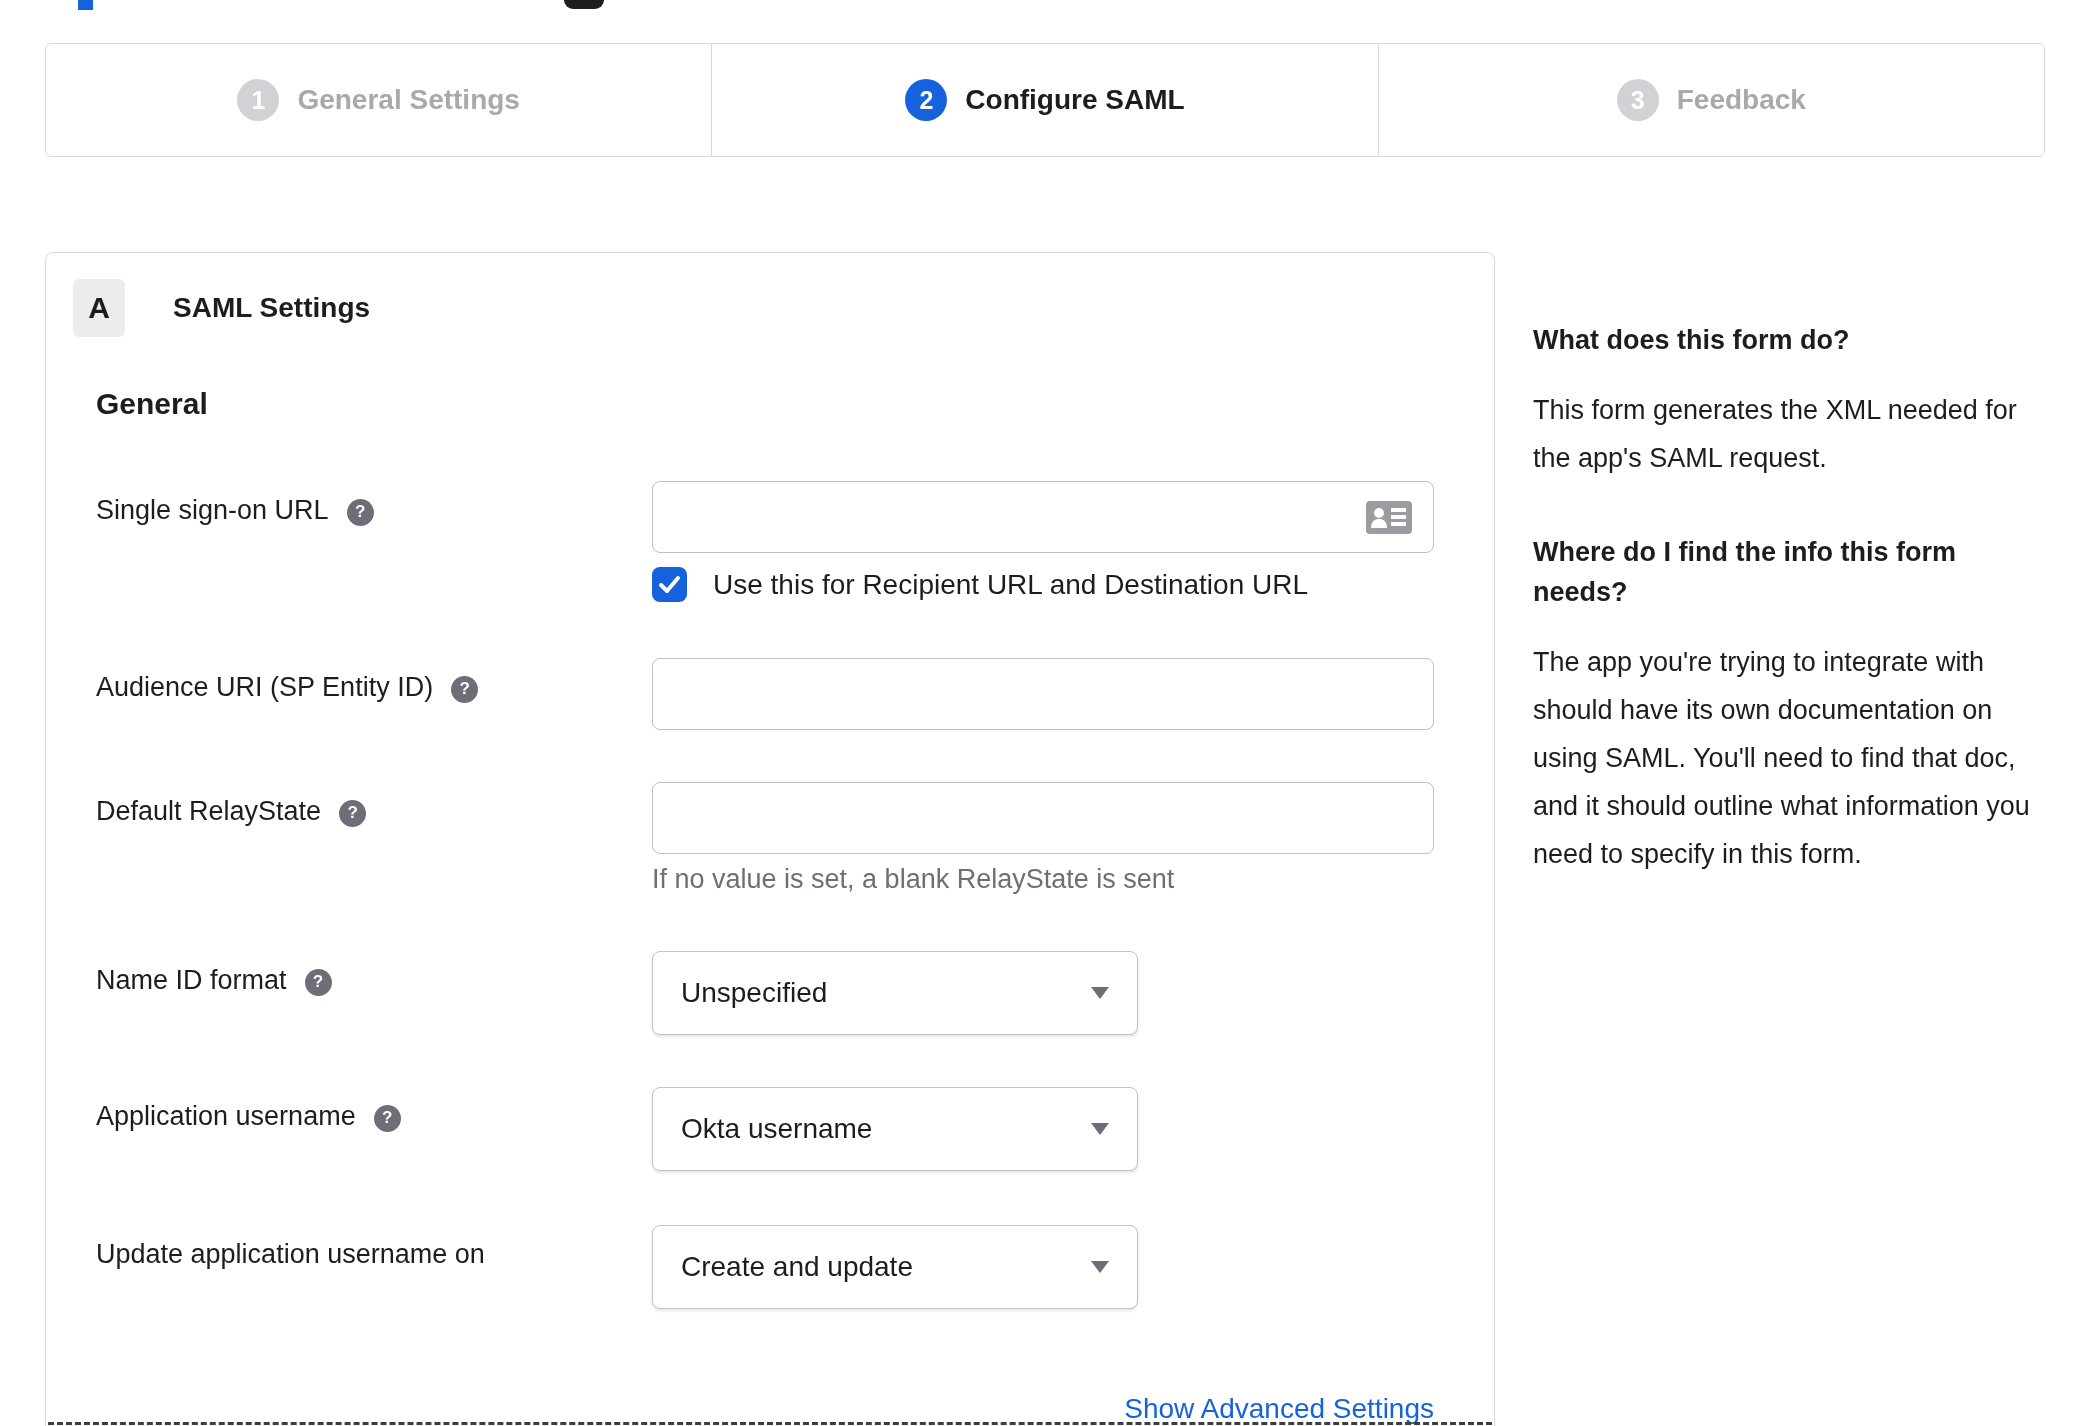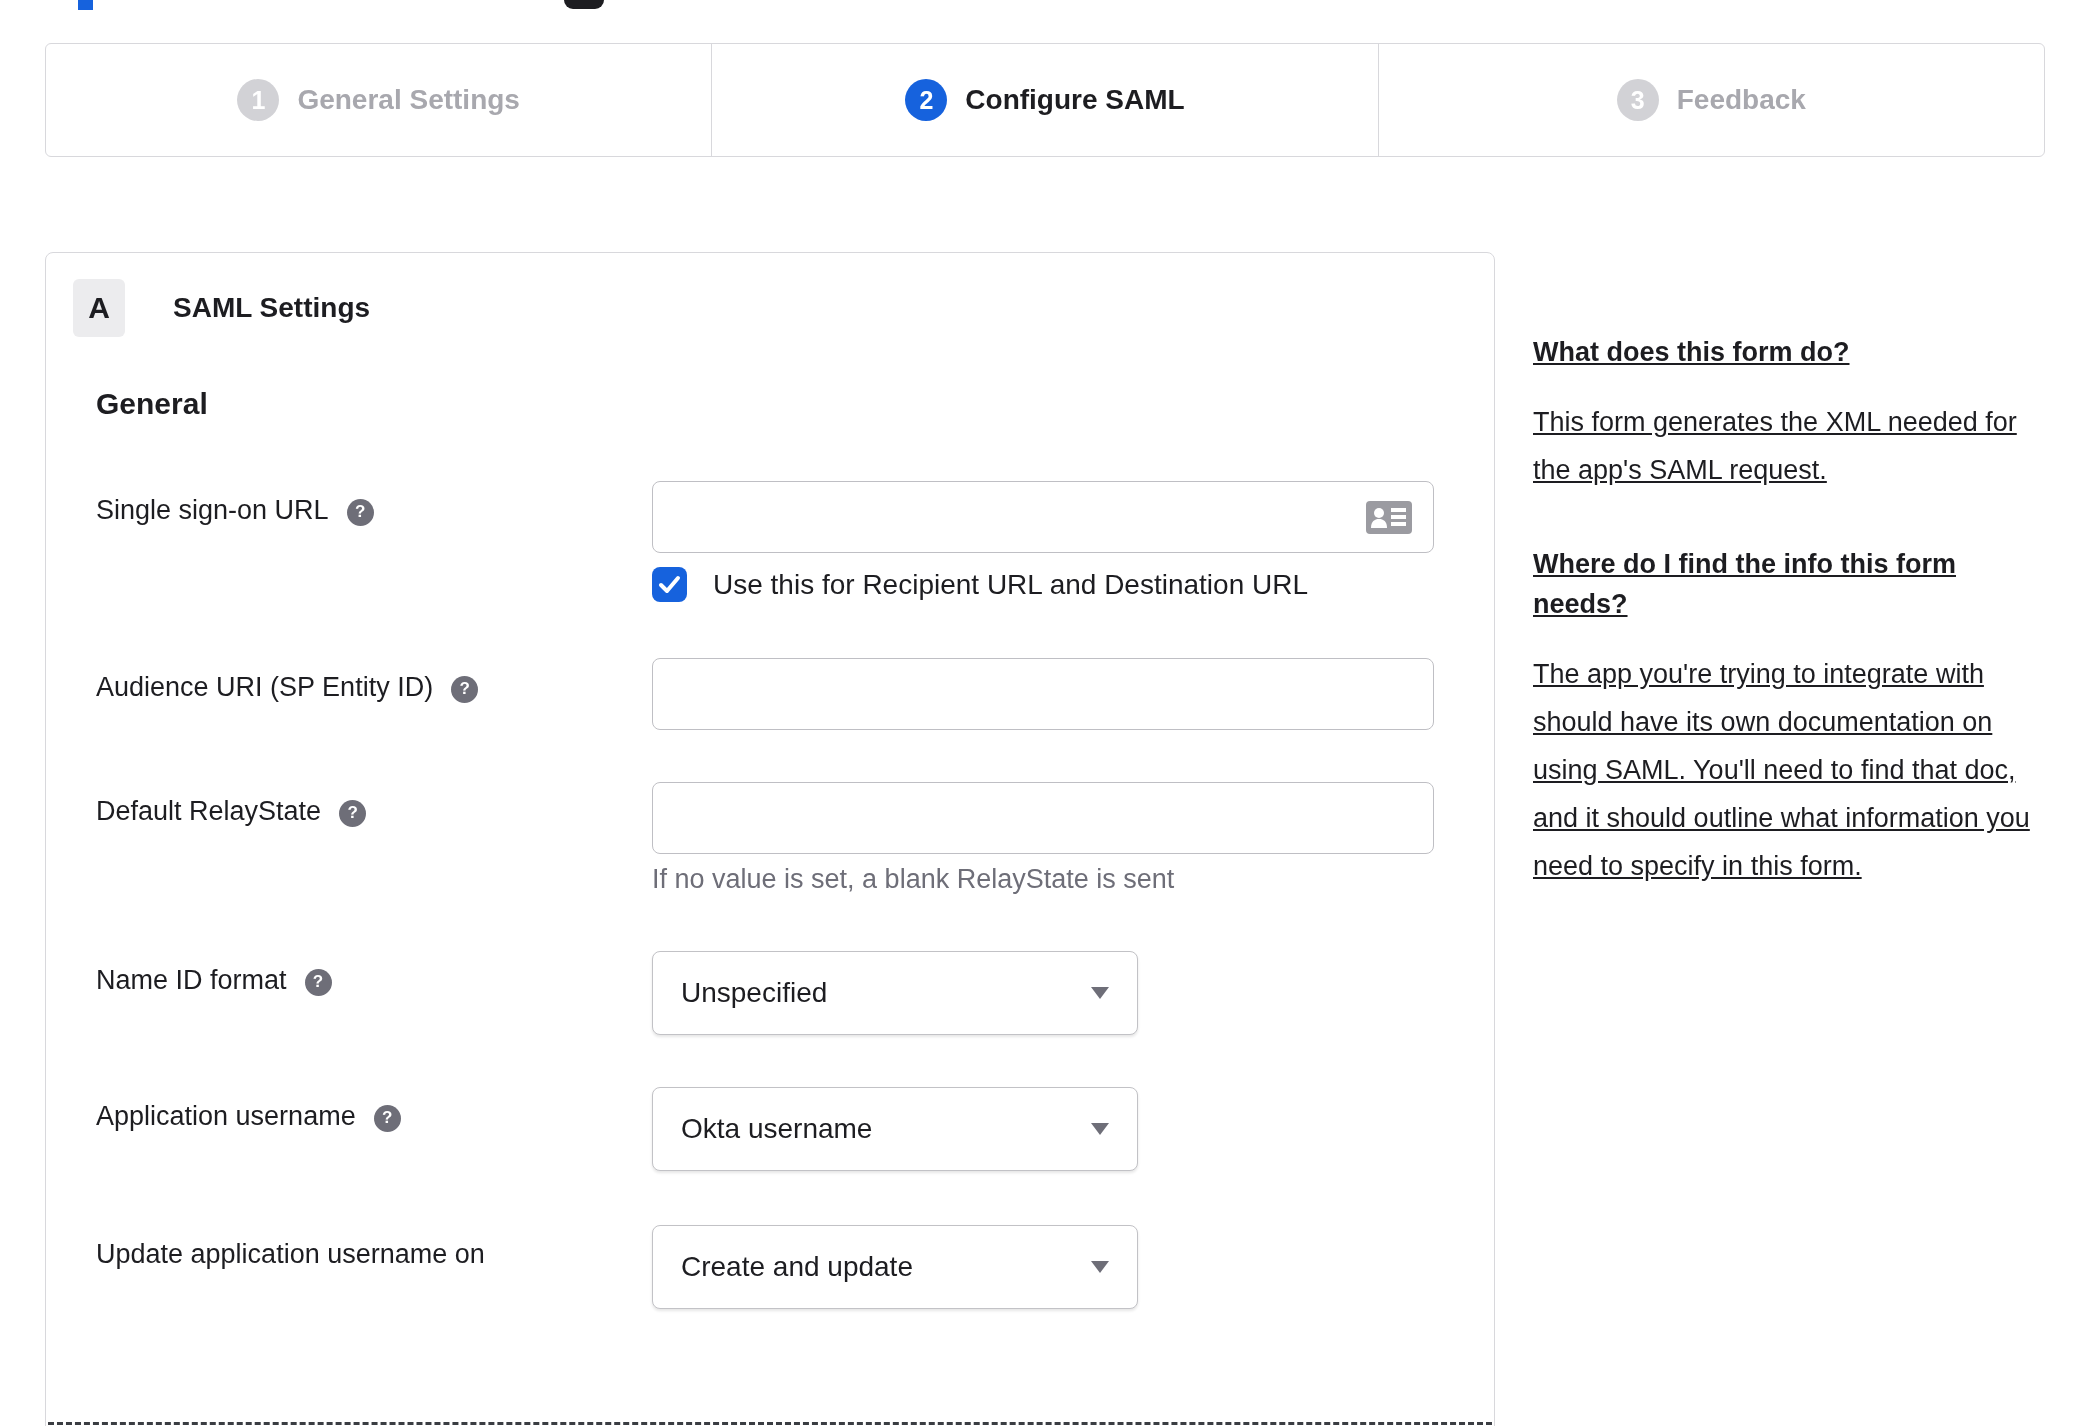"What does this form do?" .help-sidebar { text-decoration: underline -> none; top: 332px -> 320px }
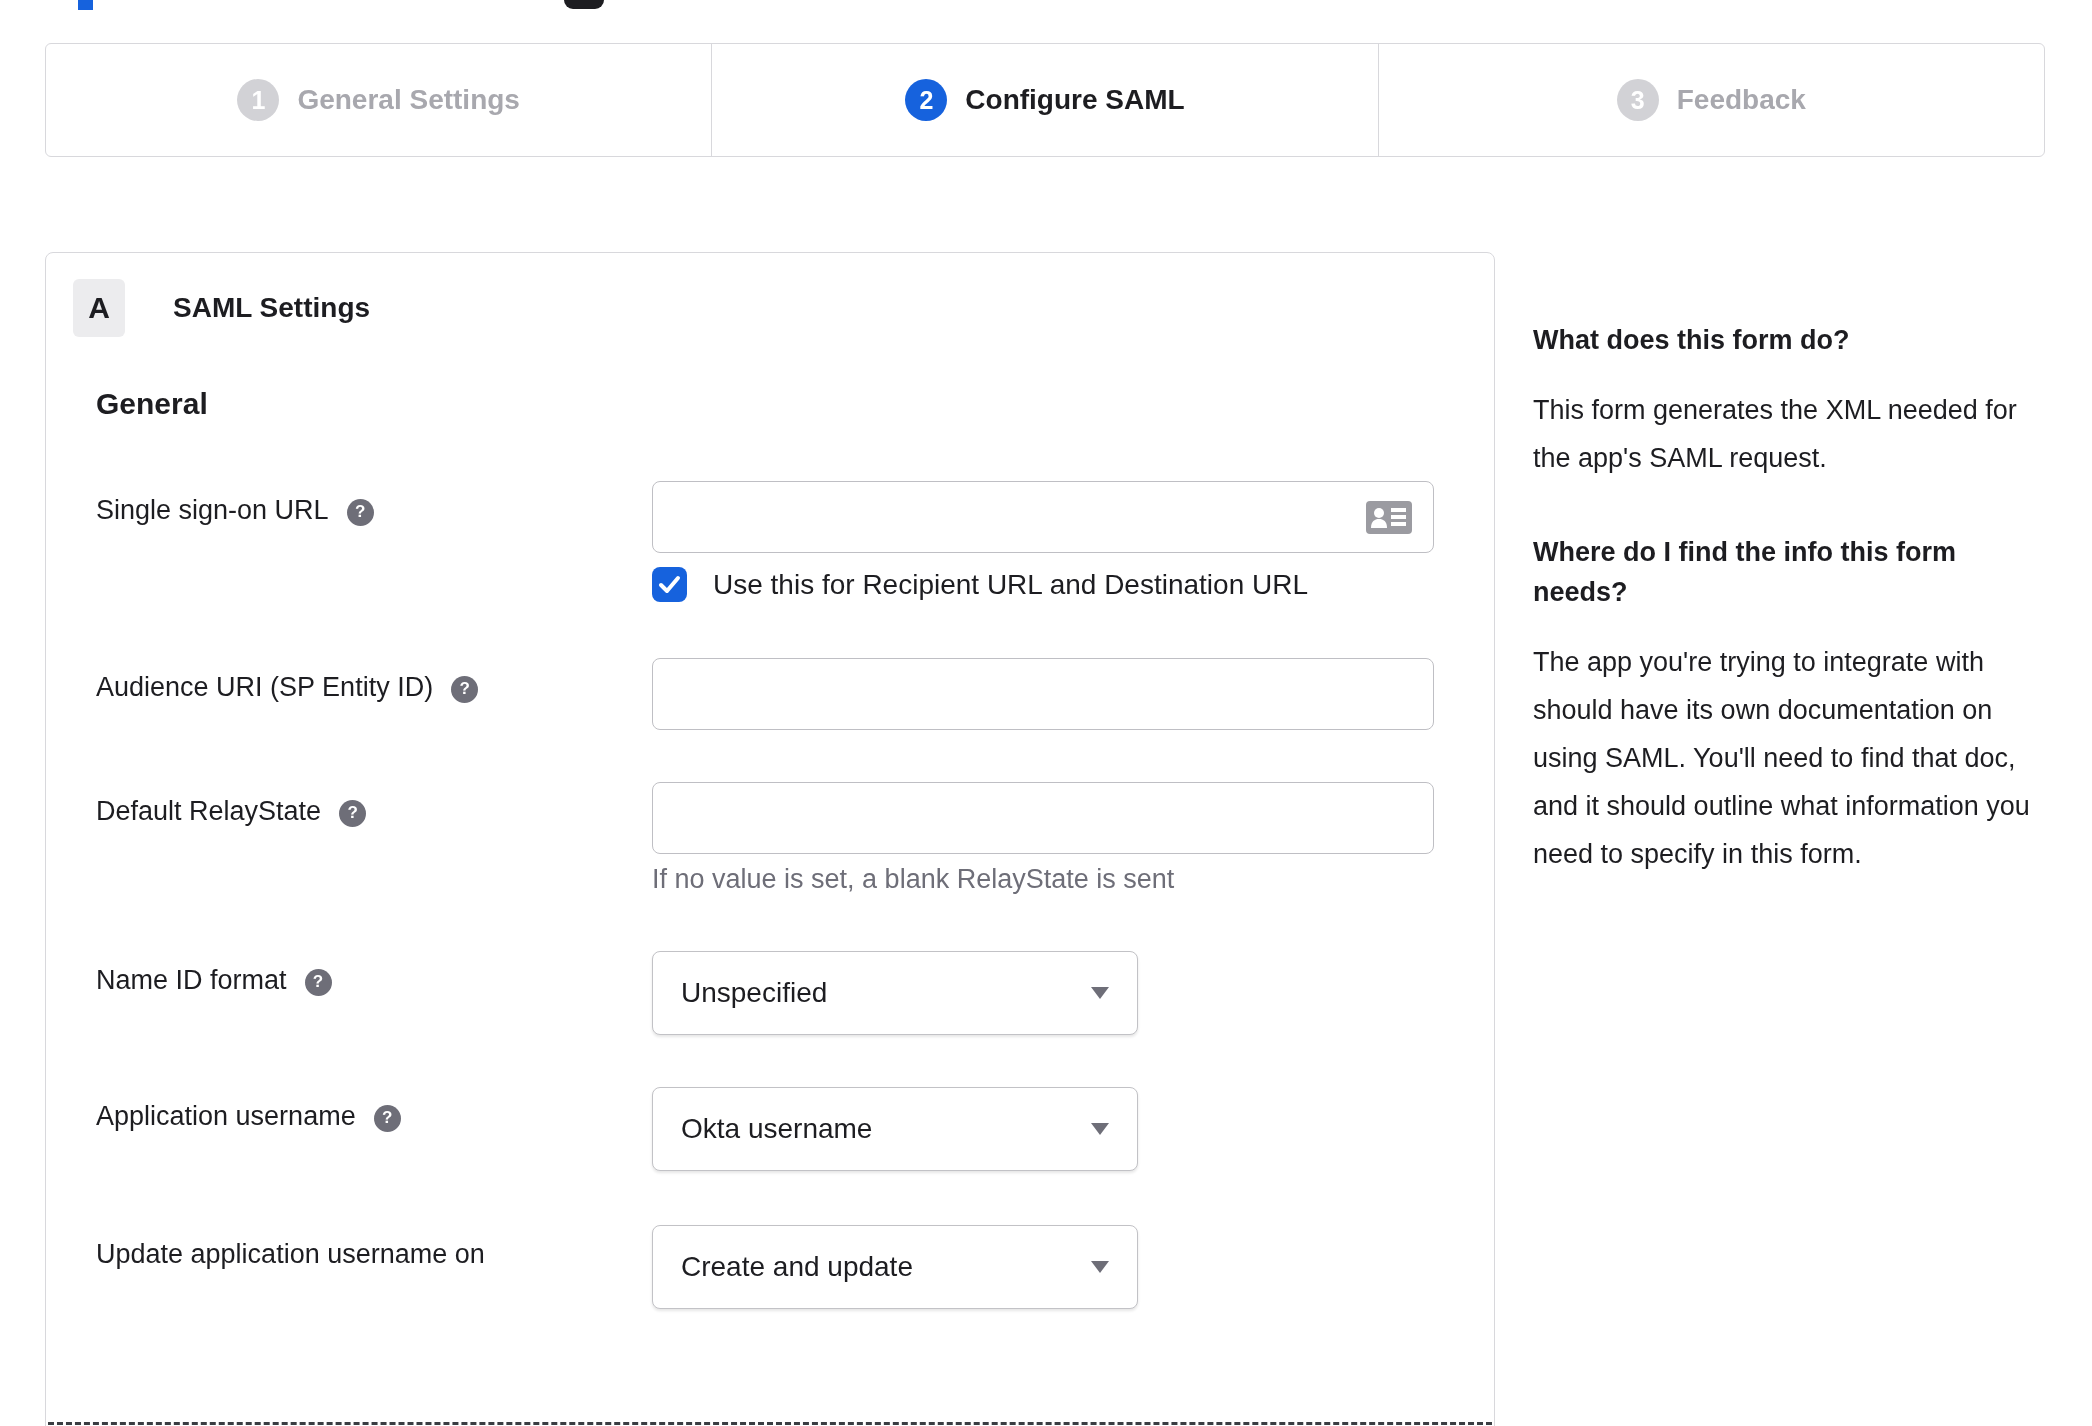"Show Advanced Settings" div.control-col { html: none -> <div> <div> <a>Show Advanced Settings</a> </div> </div> }
